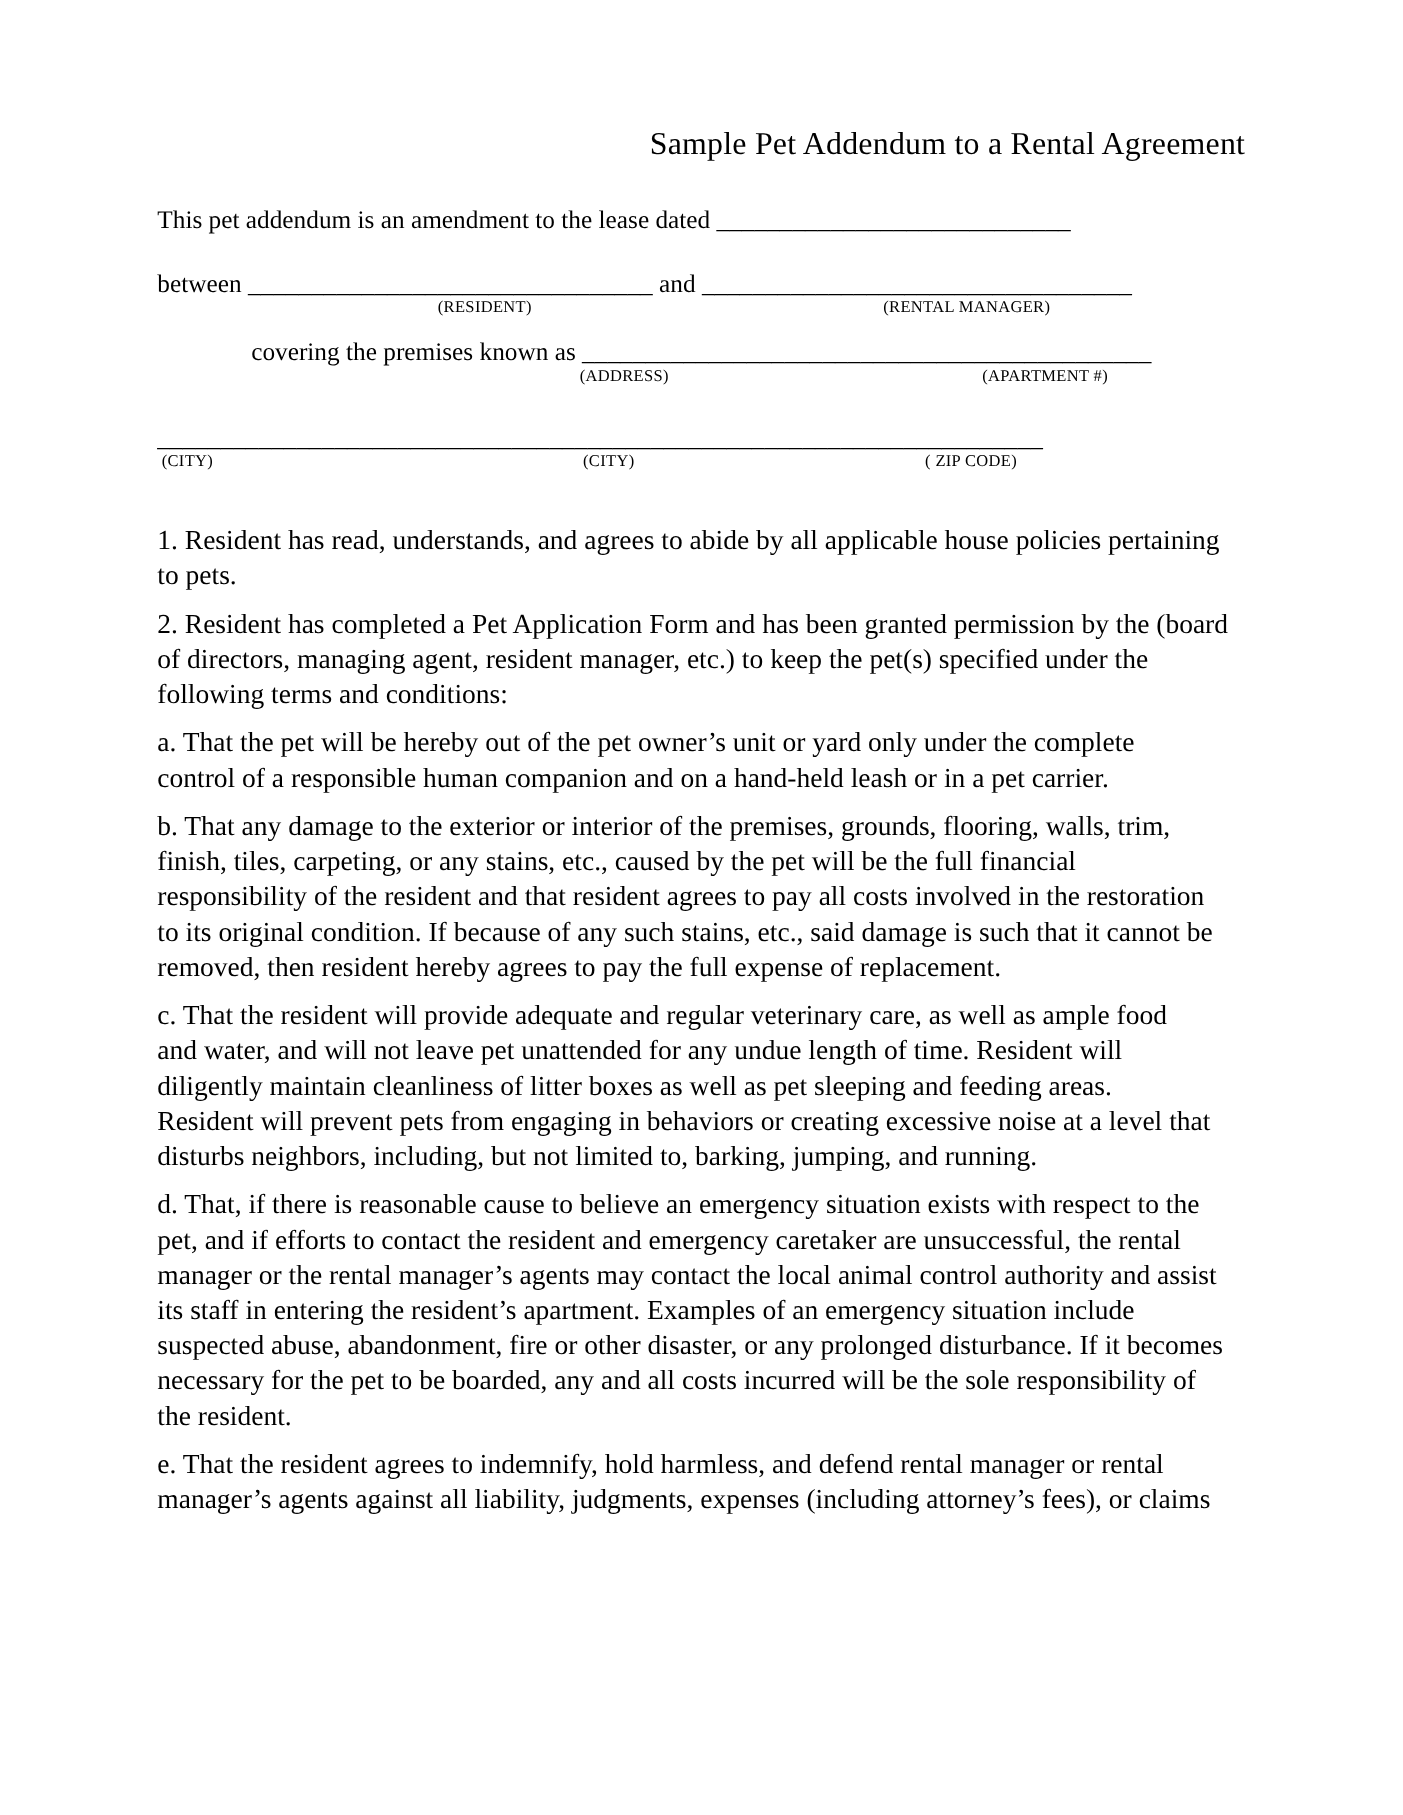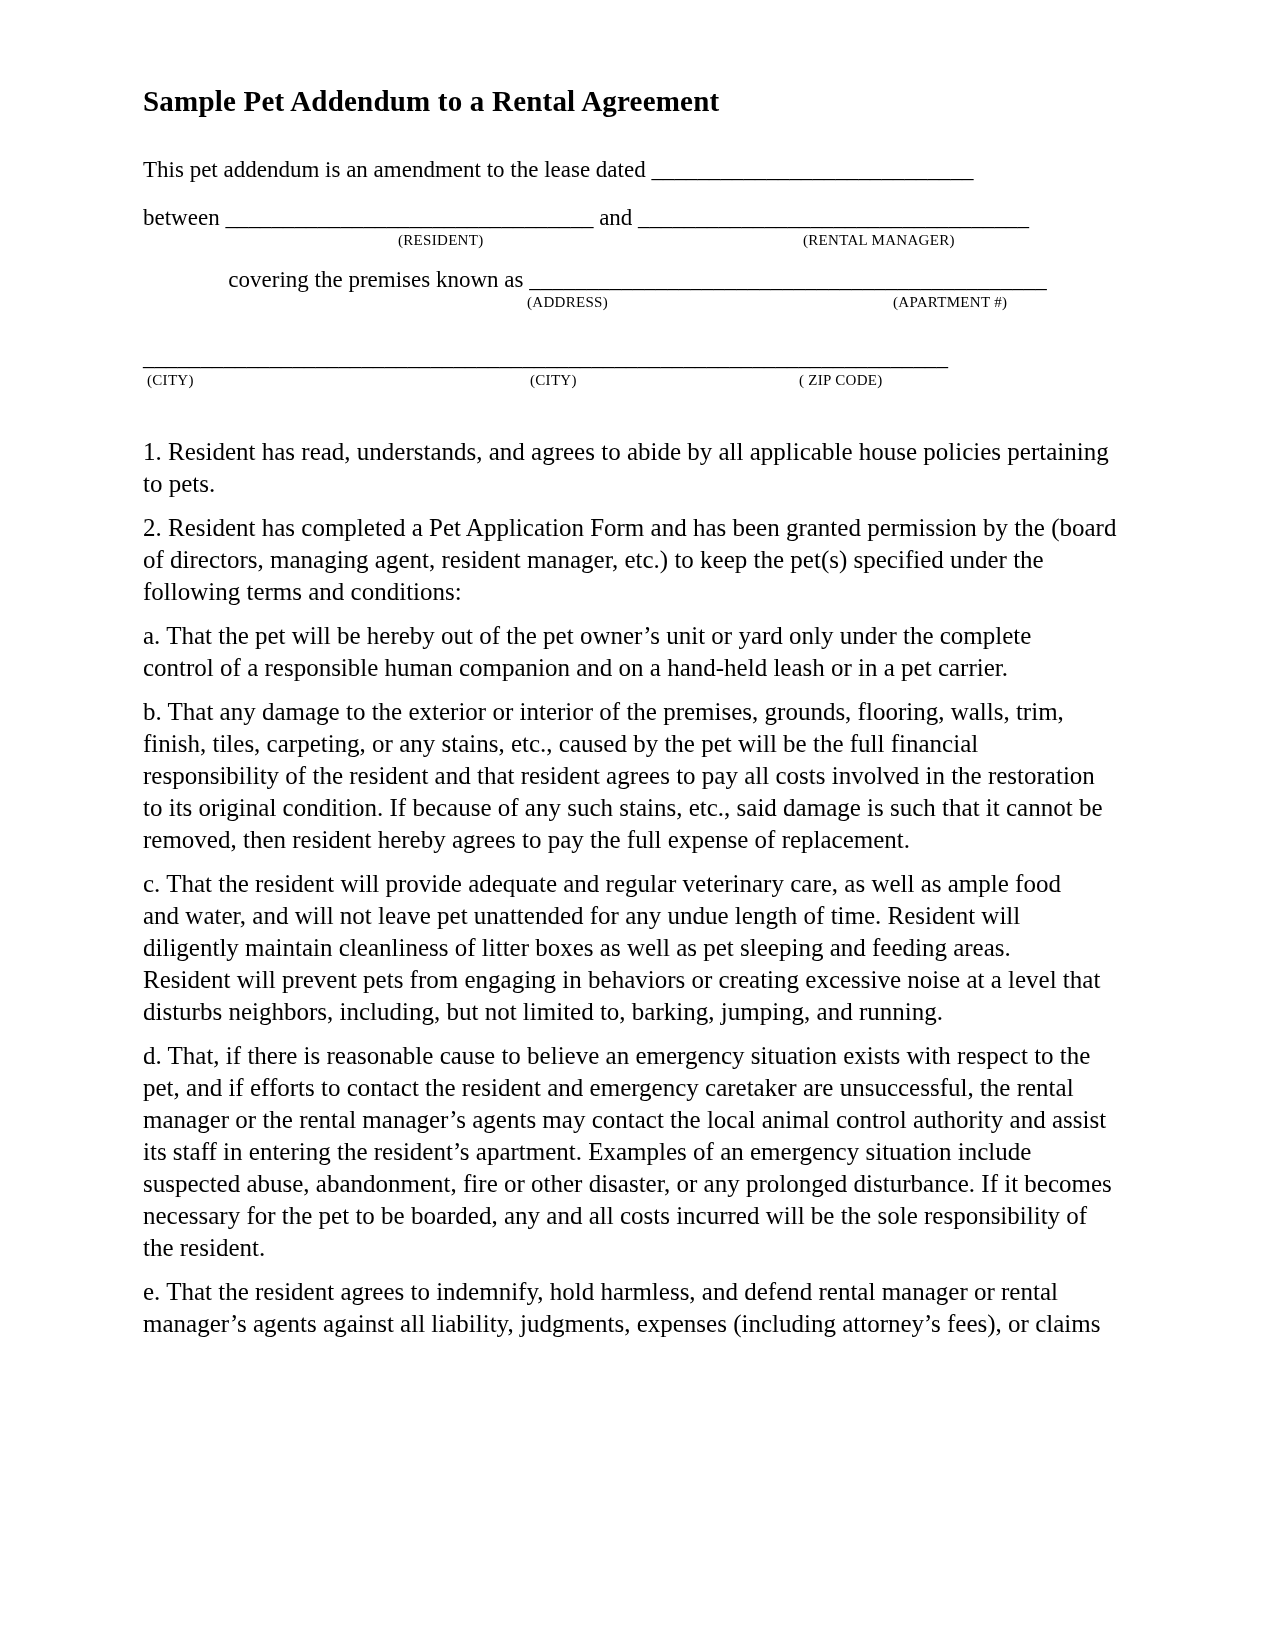"Sample Pet Addendum to a" .doc-title { font-weight: 700 -> 400; margin: 84px 0 0 0 -> 114px 0 0 0; text-align: left -> right }
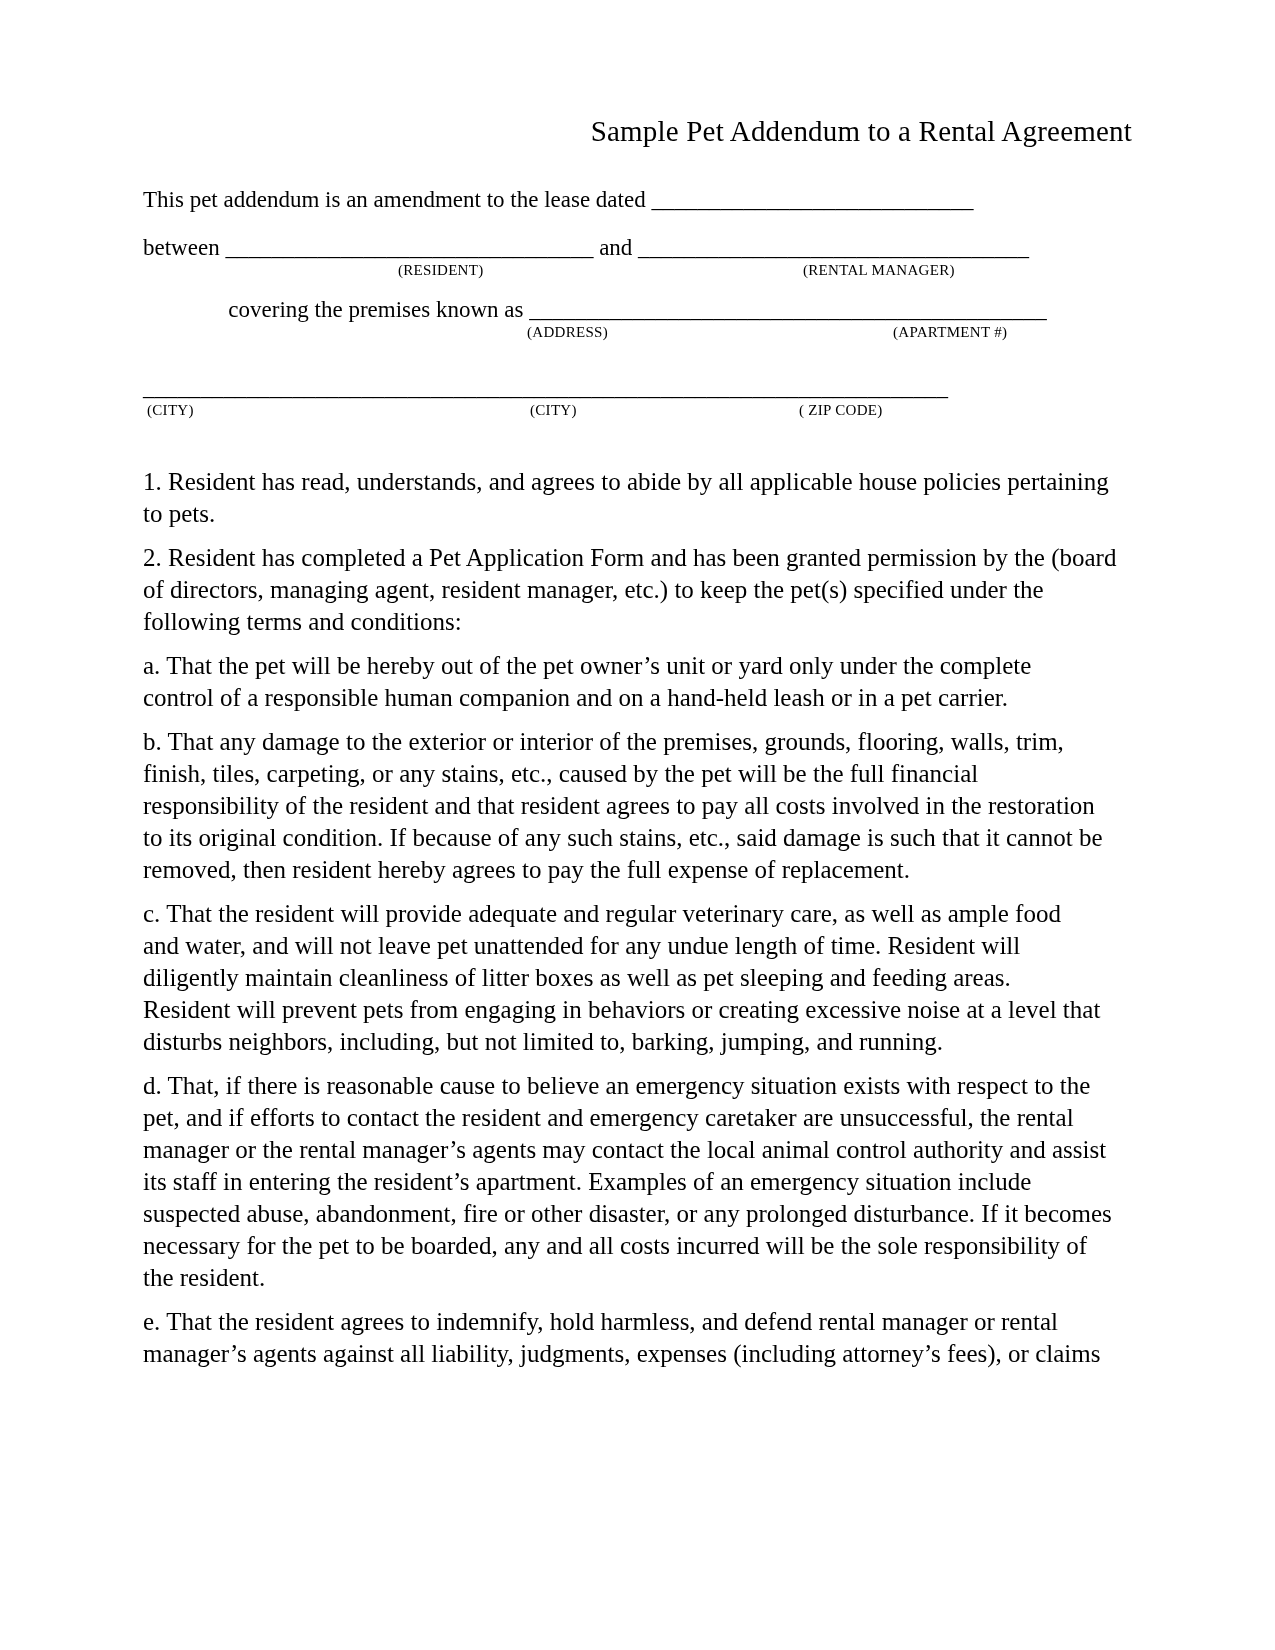"between ________________________________" .parties-line { margin-top: 16px -> 26px }
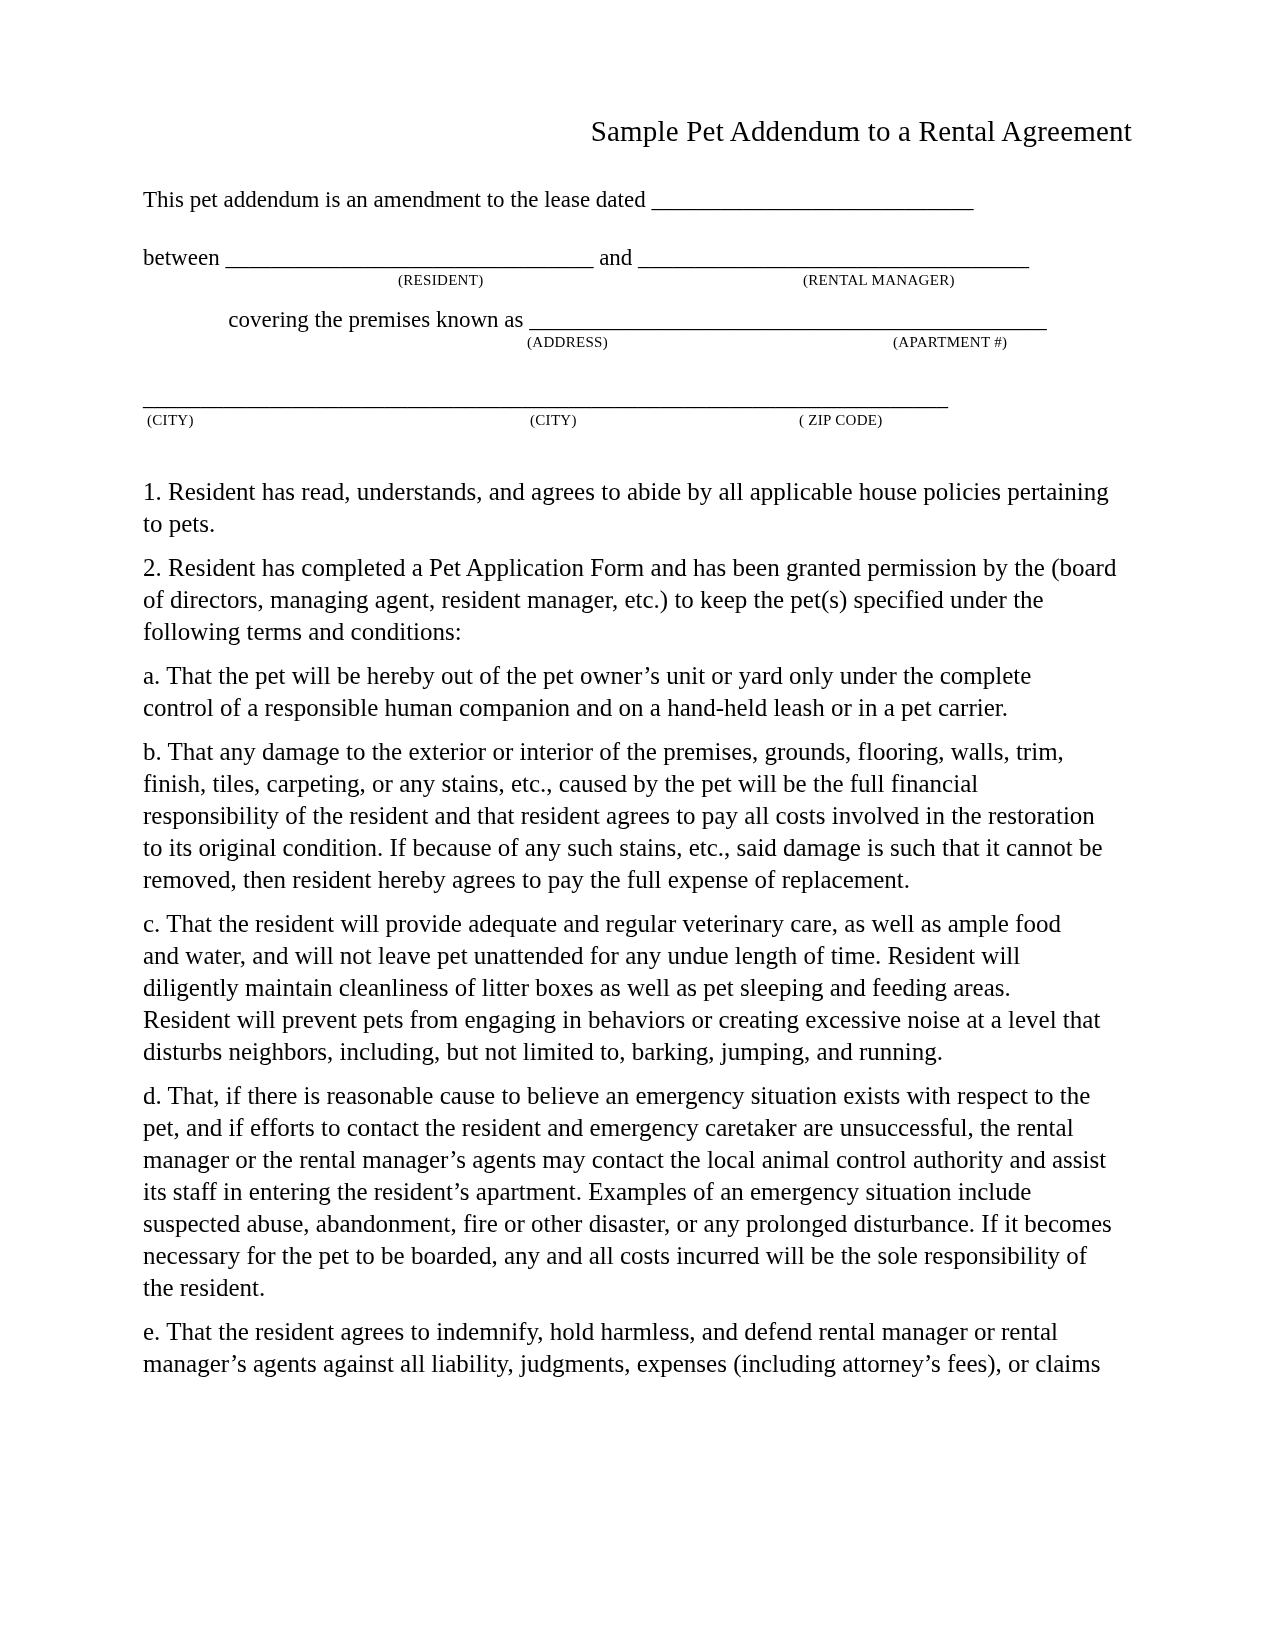"( ZIP CODE)" .cap-zip { left: 656px -> 698px }
